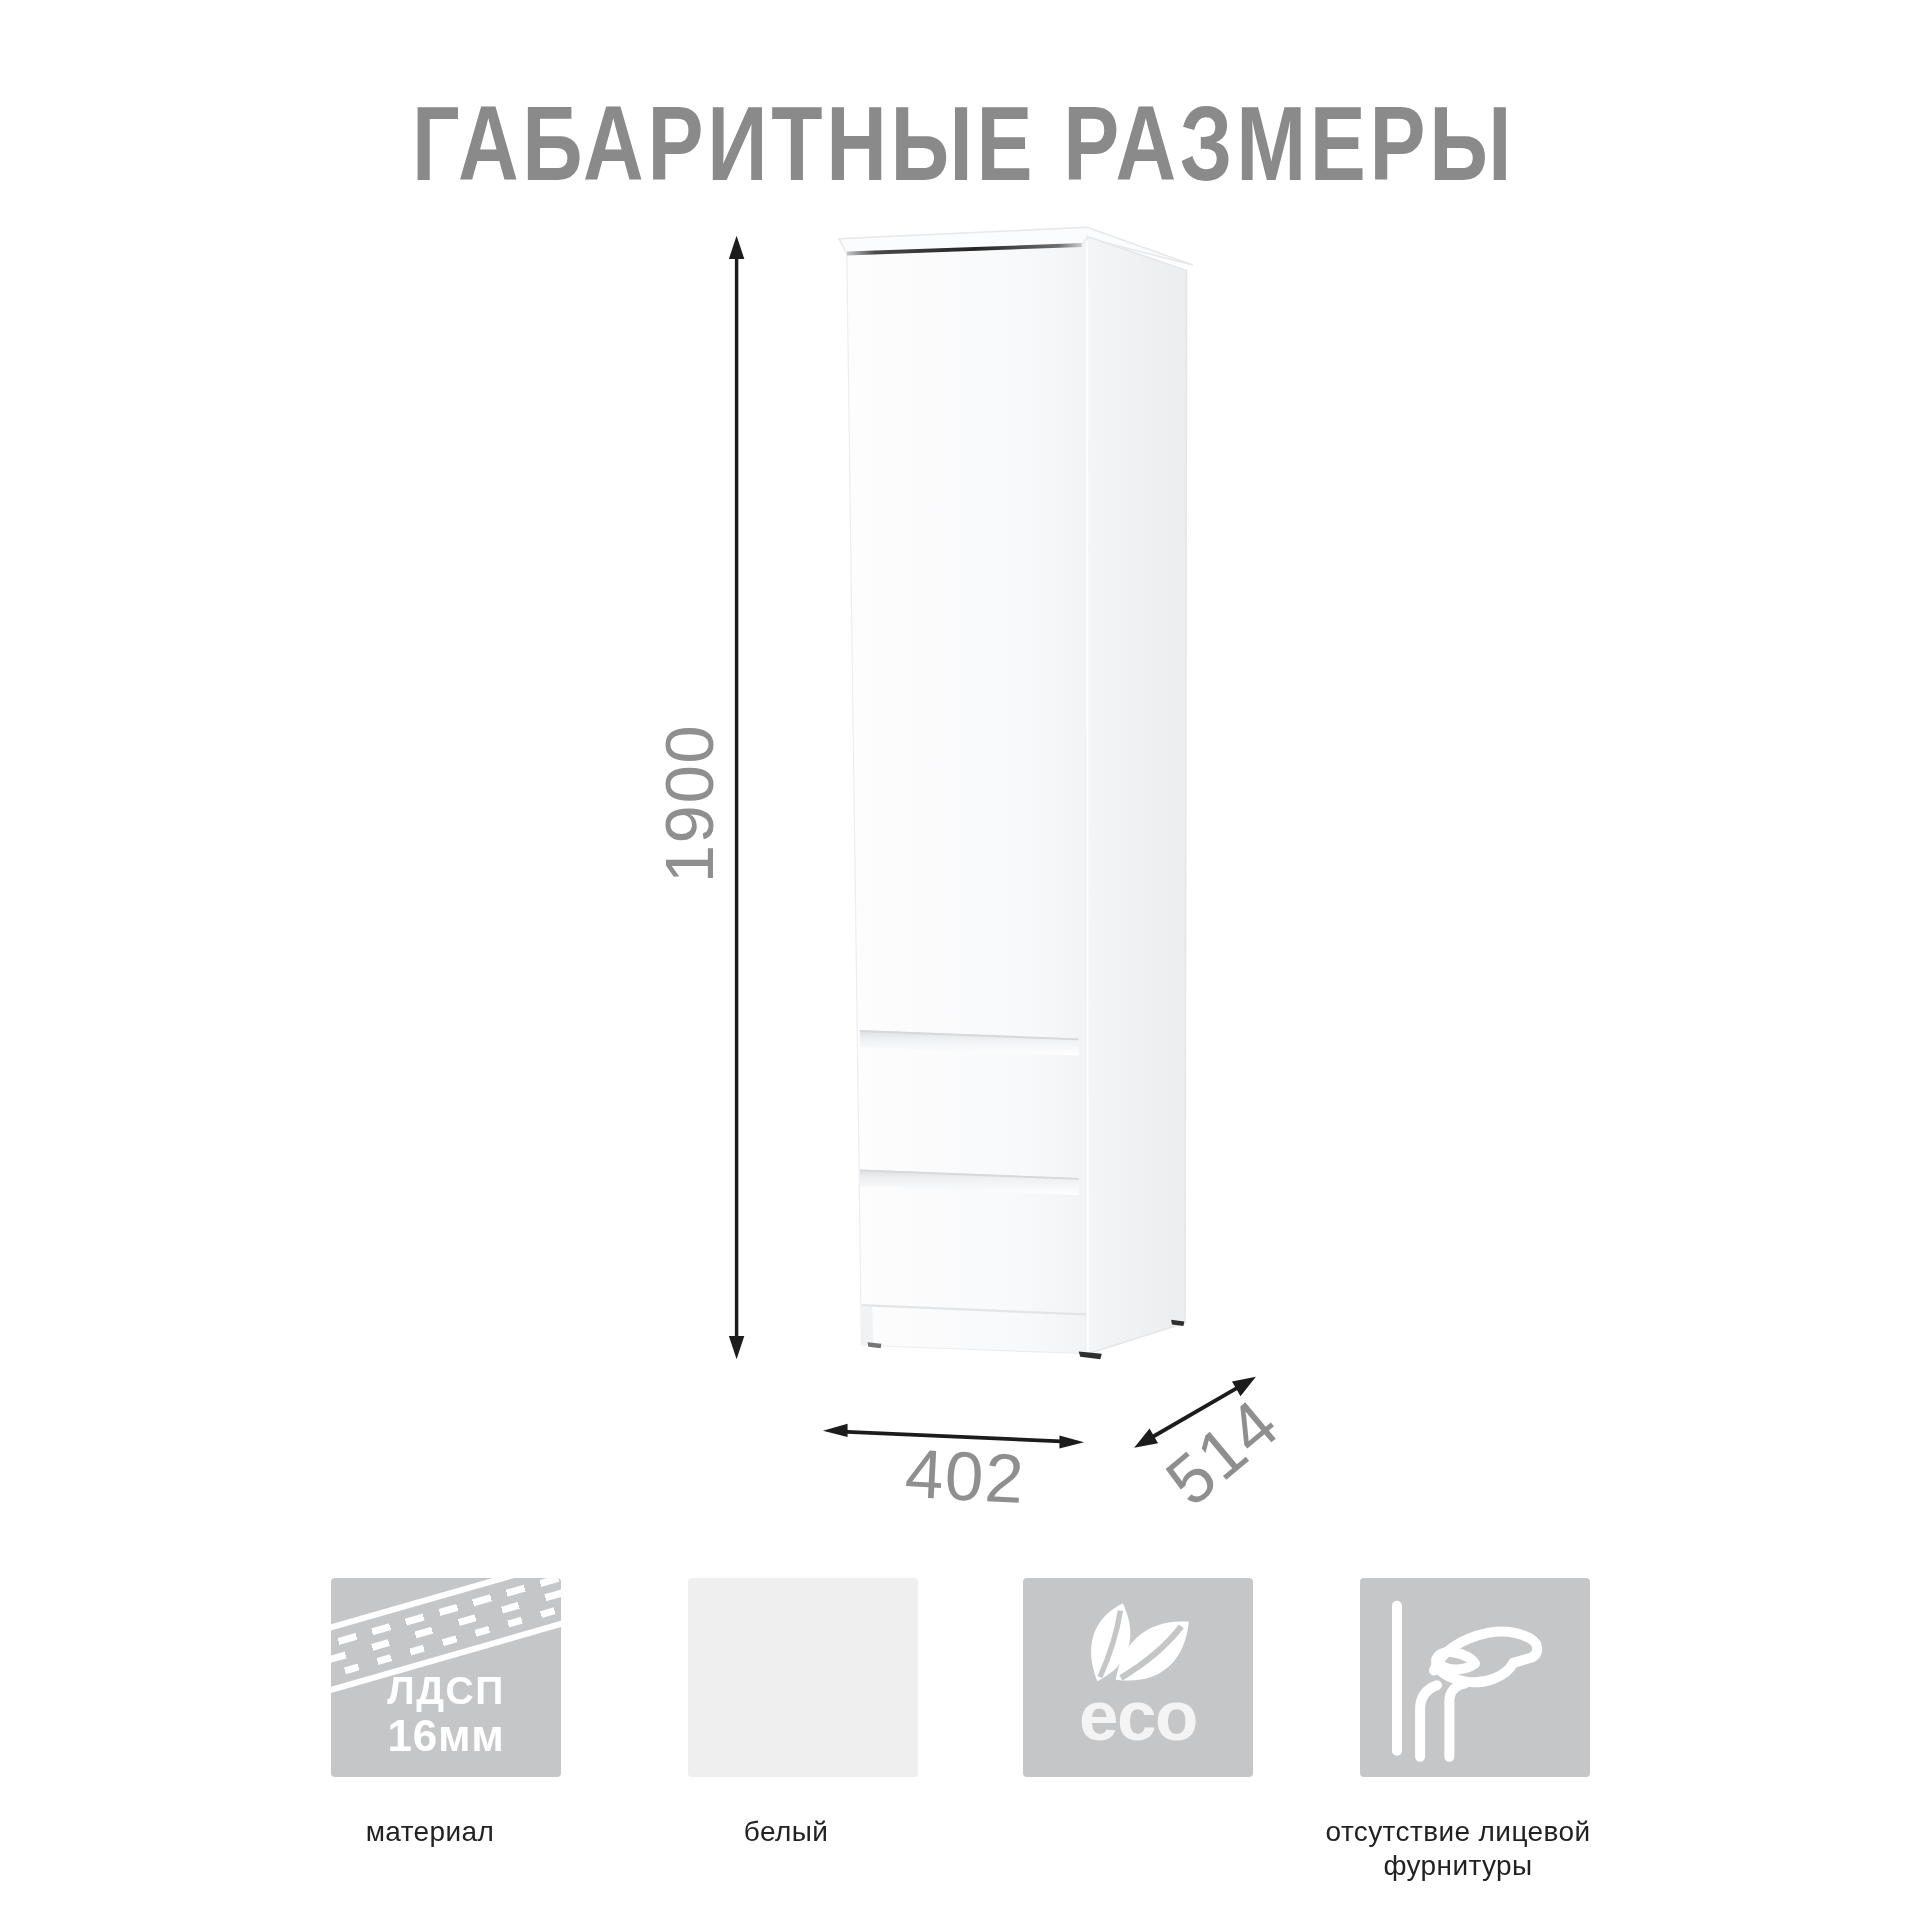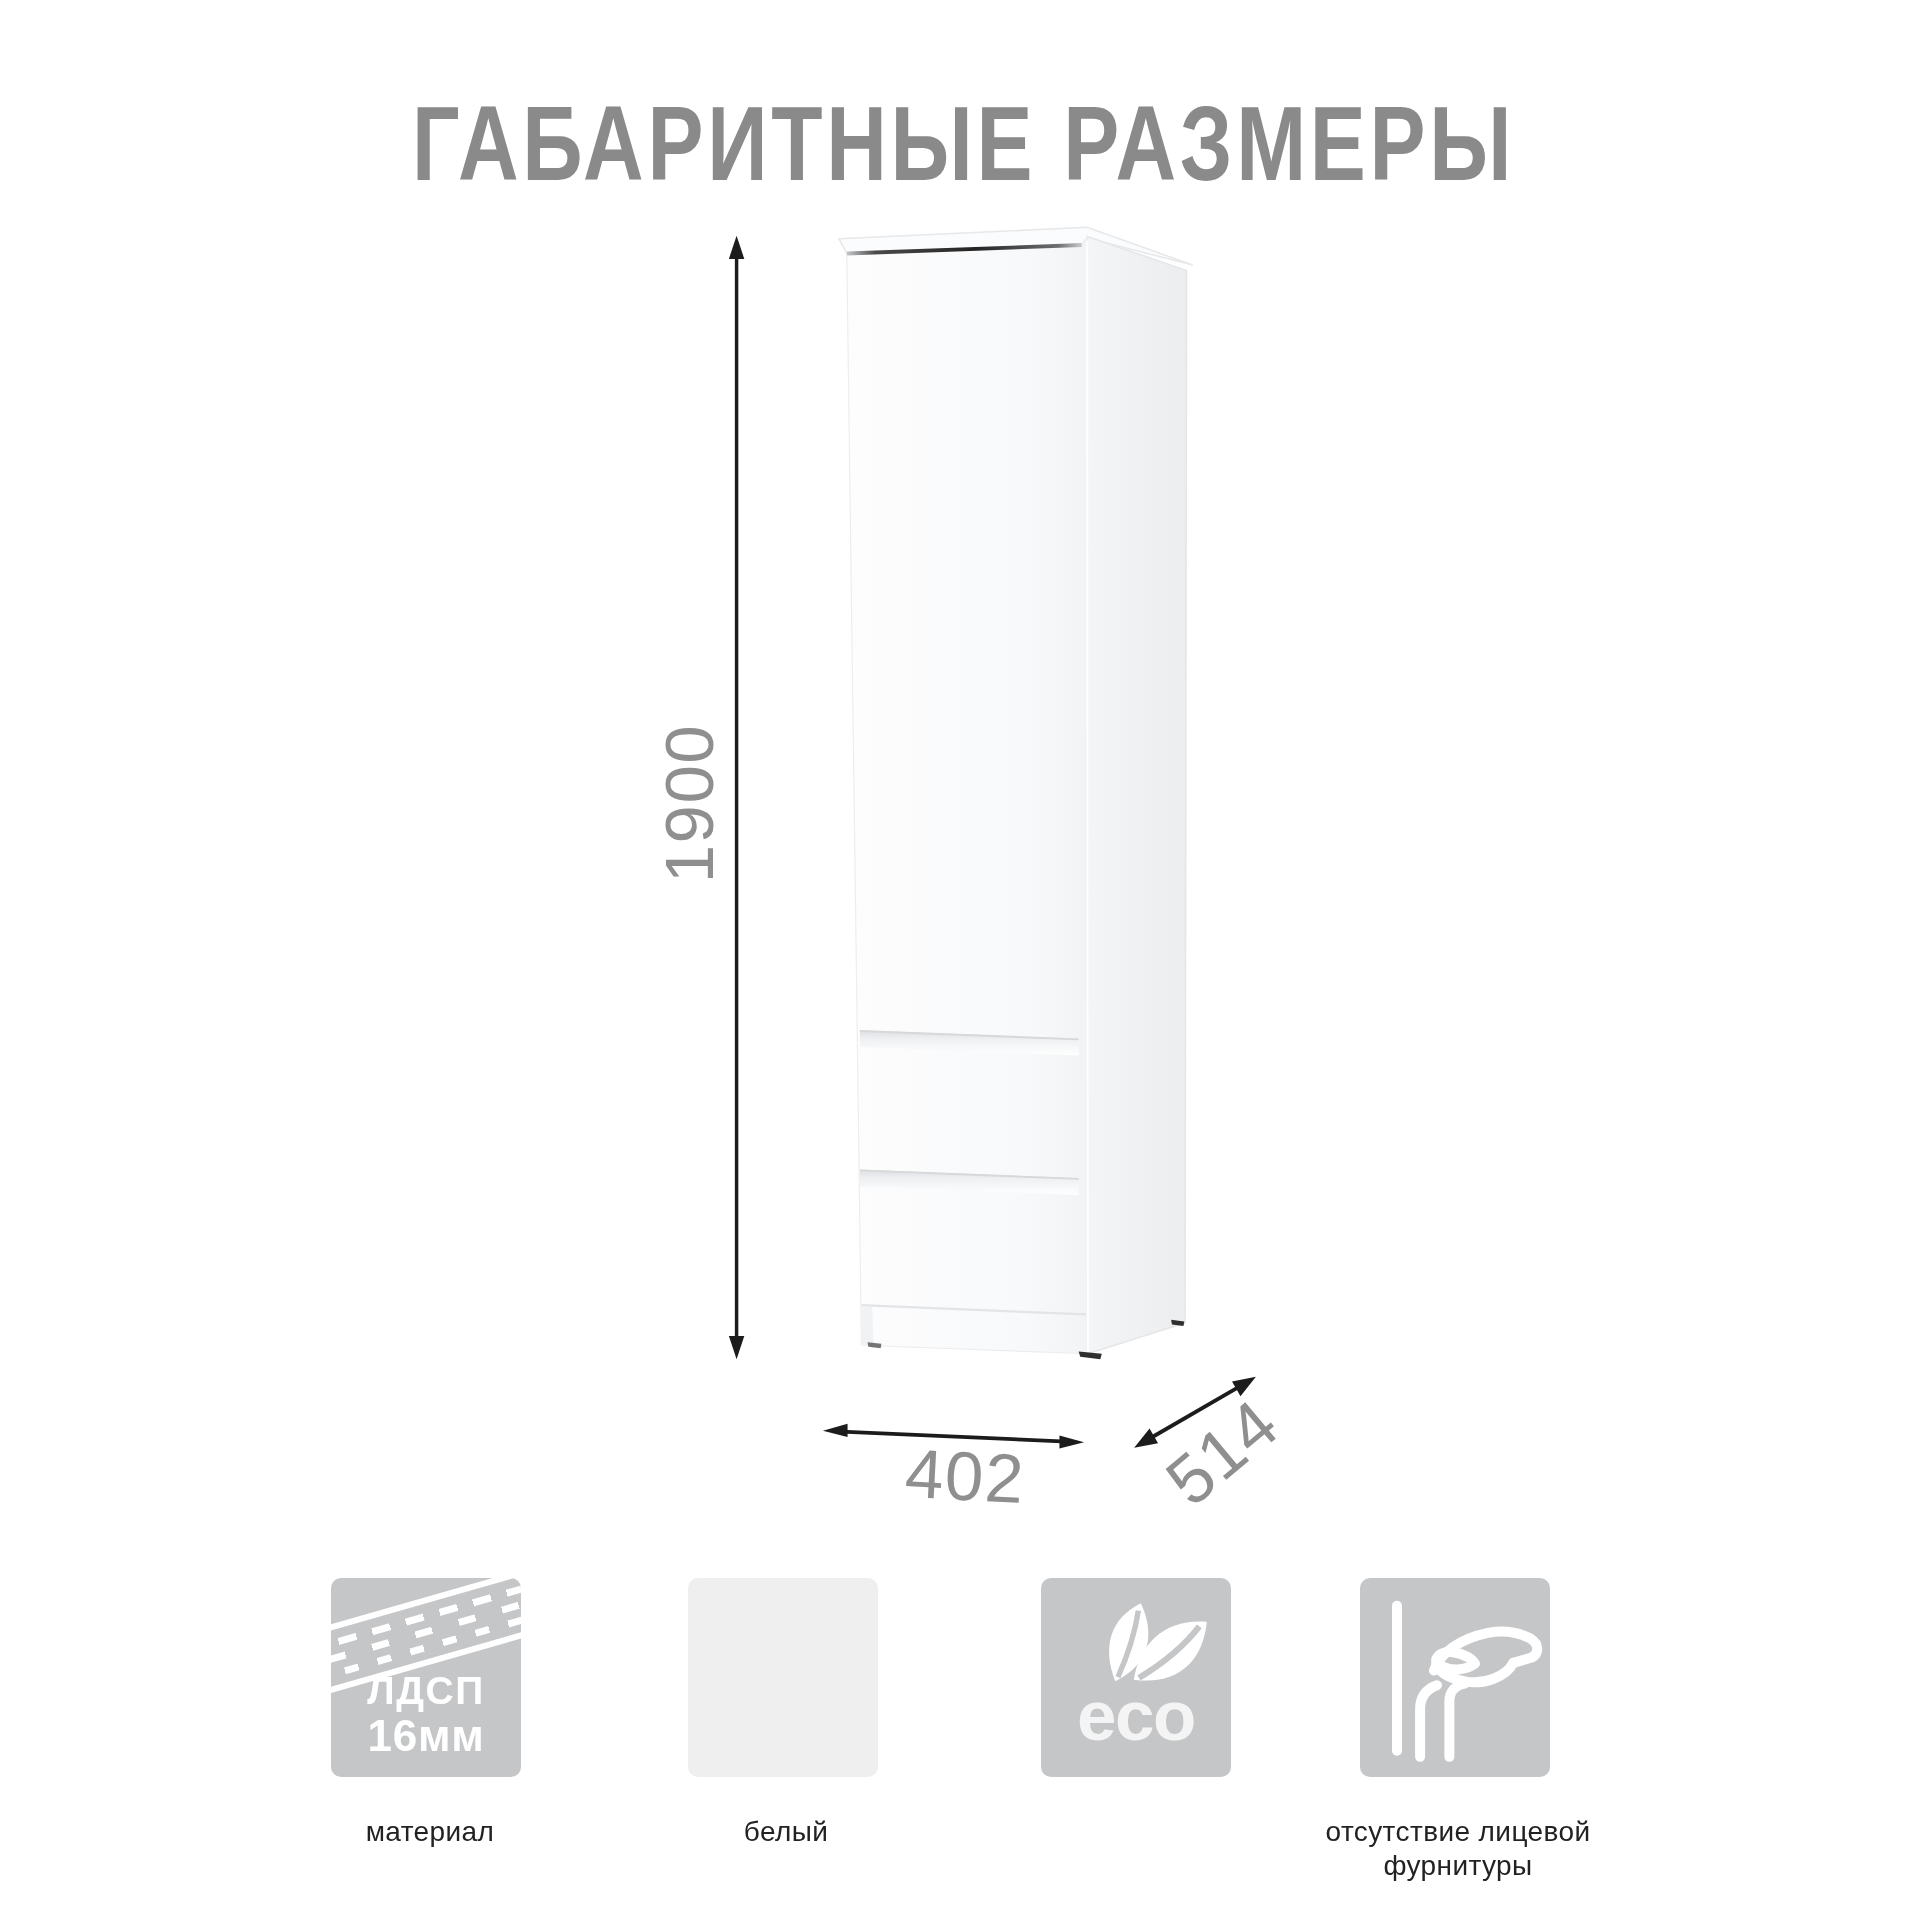"ЛДСП" .card { border-radius: 10px -> 4px; width: 190px -> 230px }
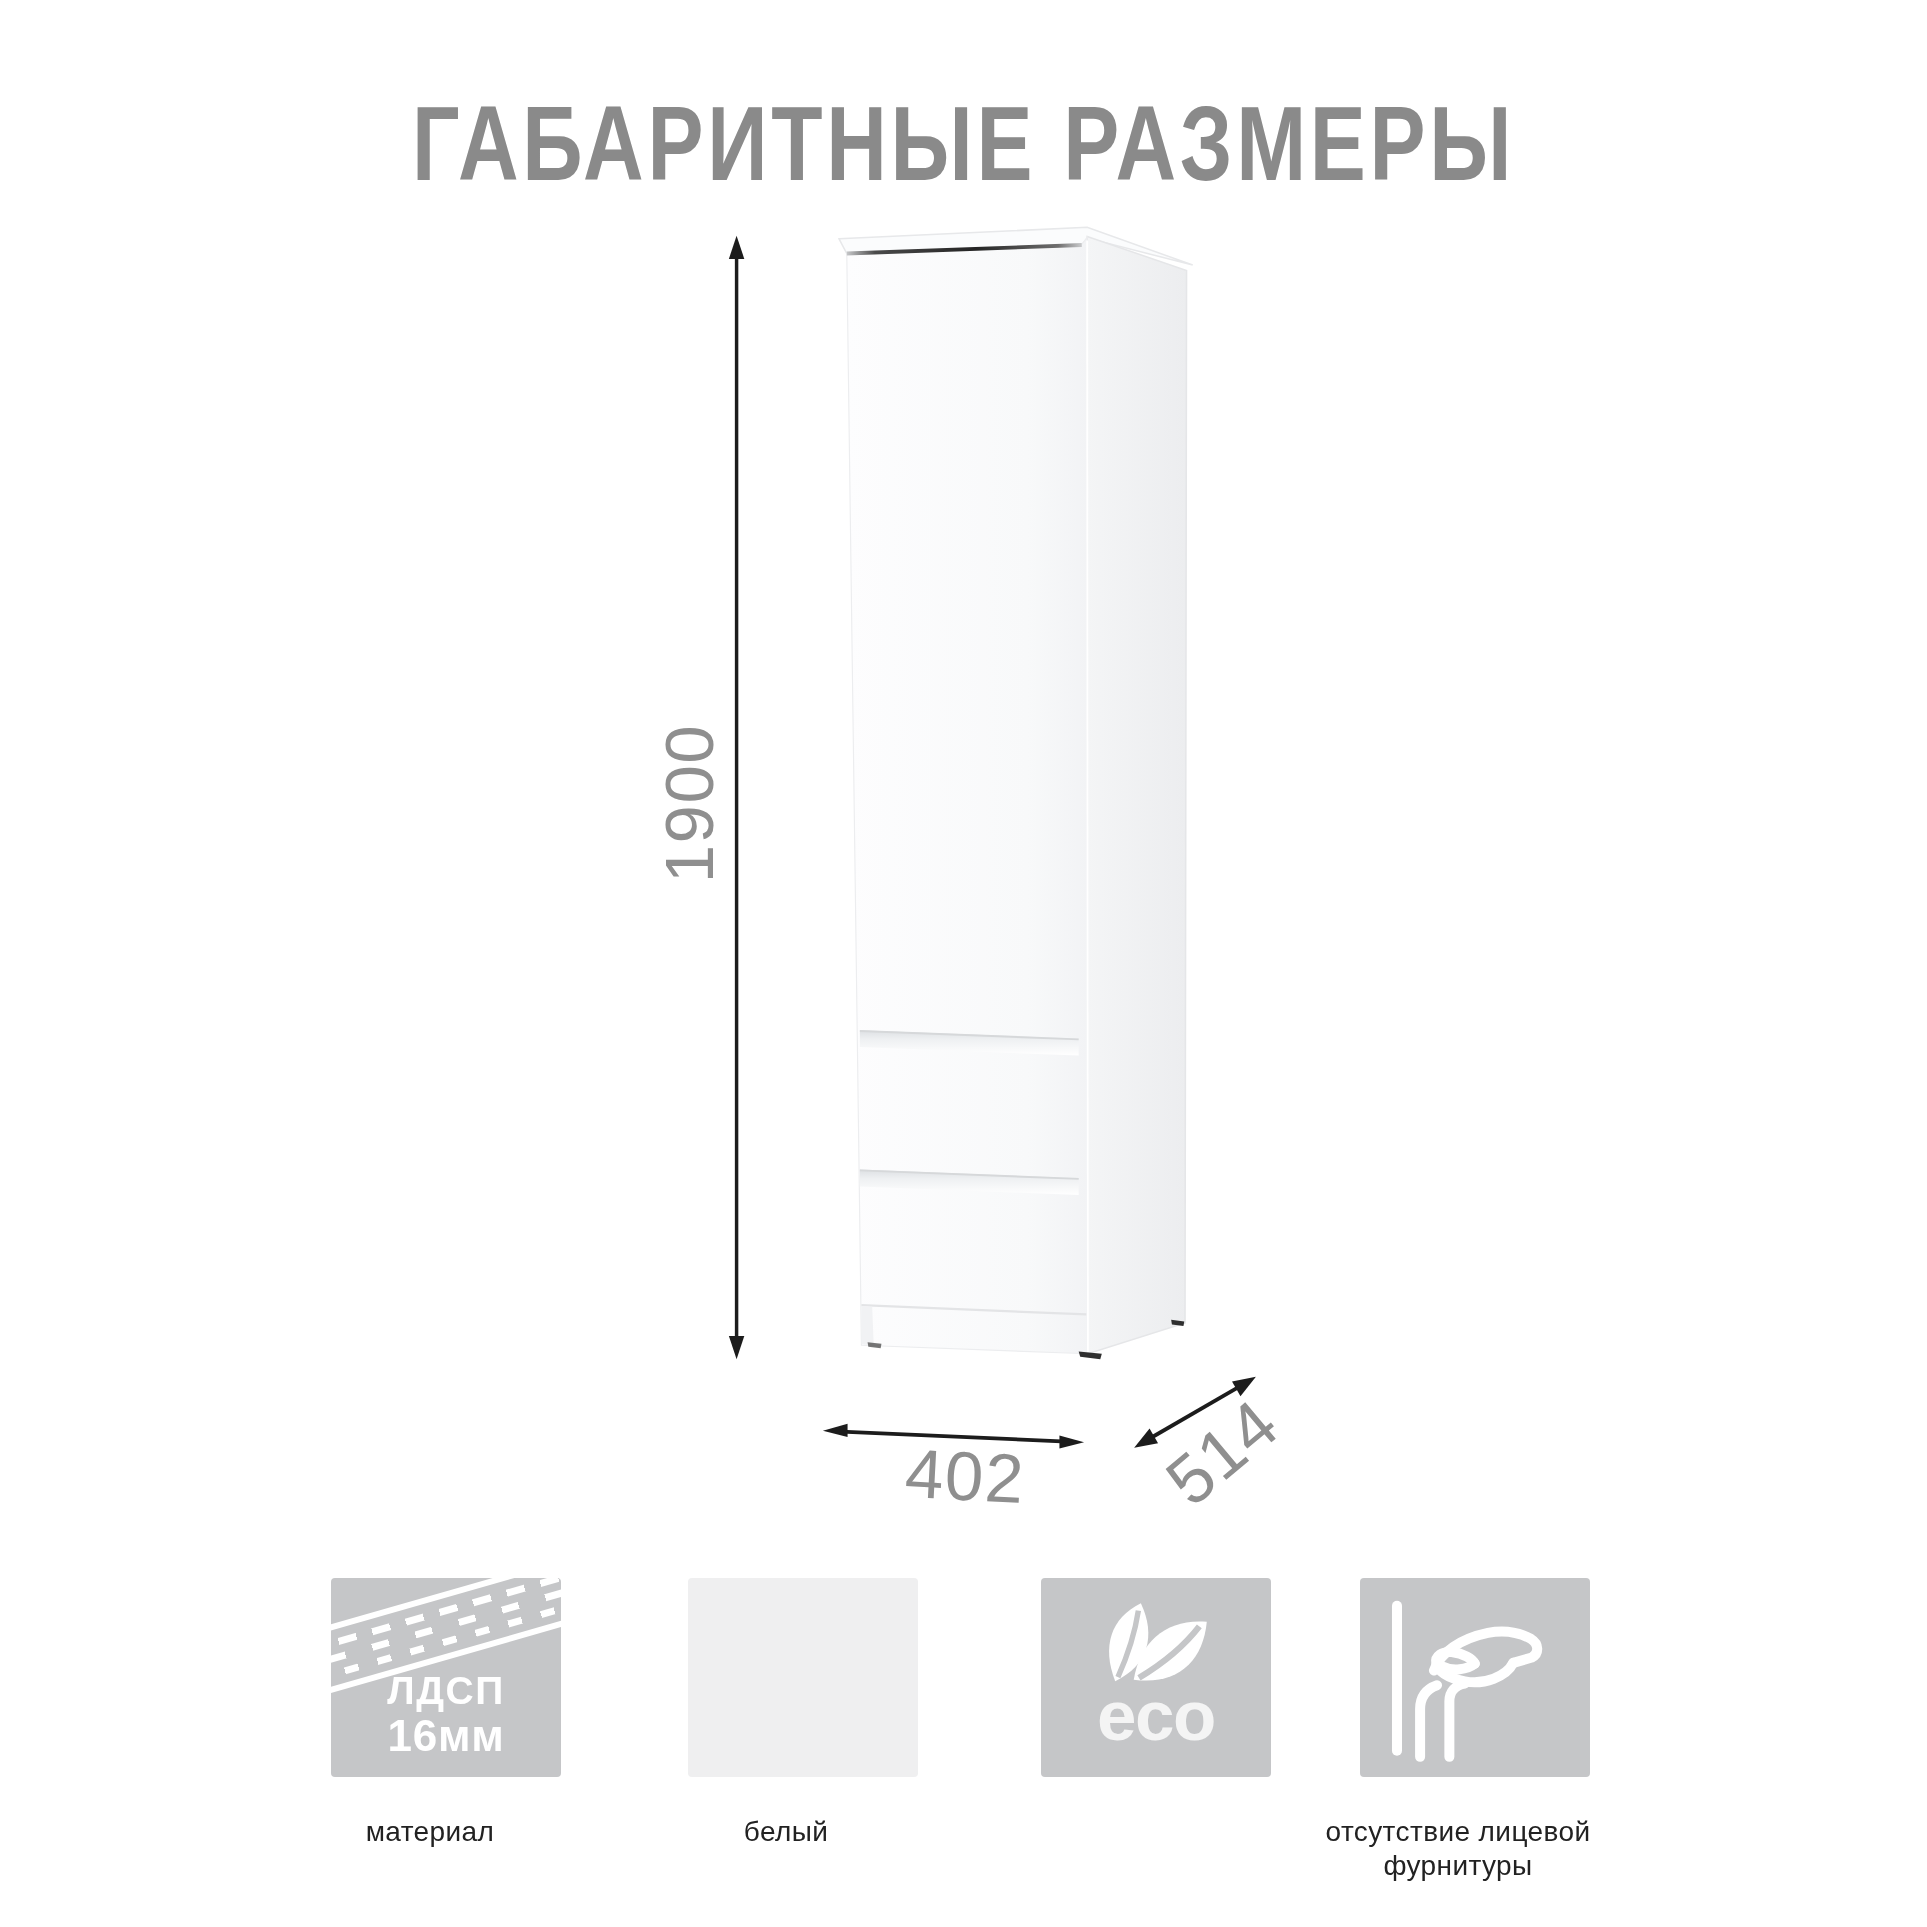"eco" .card-3 { margin-left: 18px -> none }
